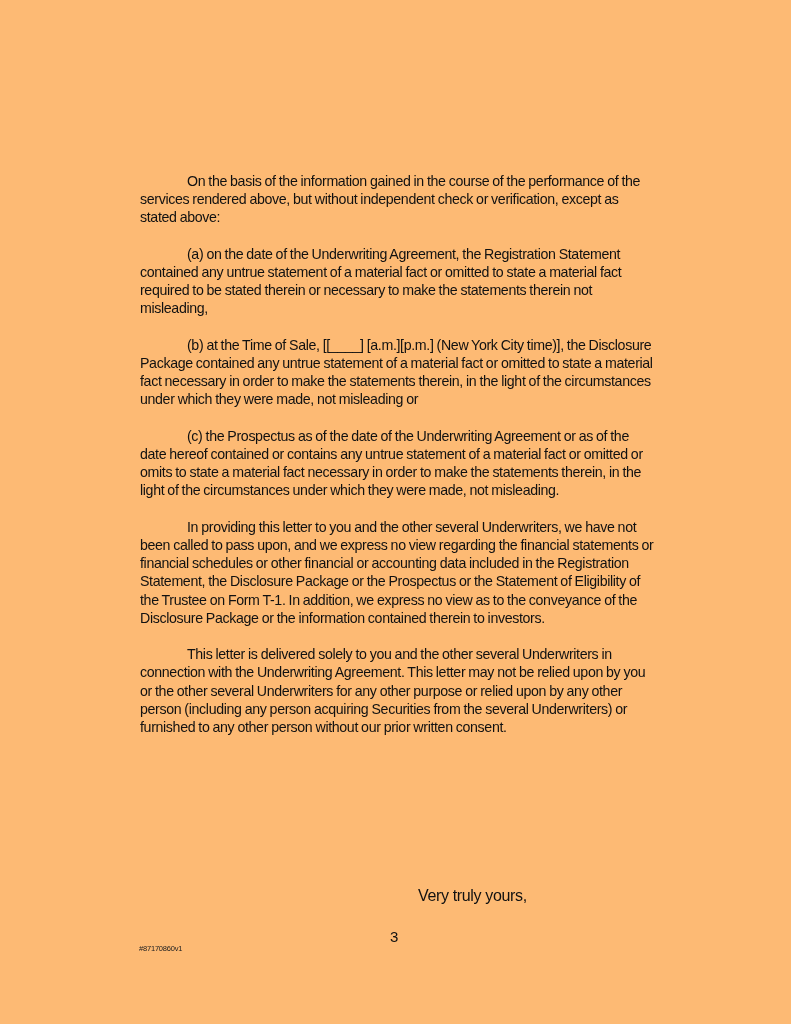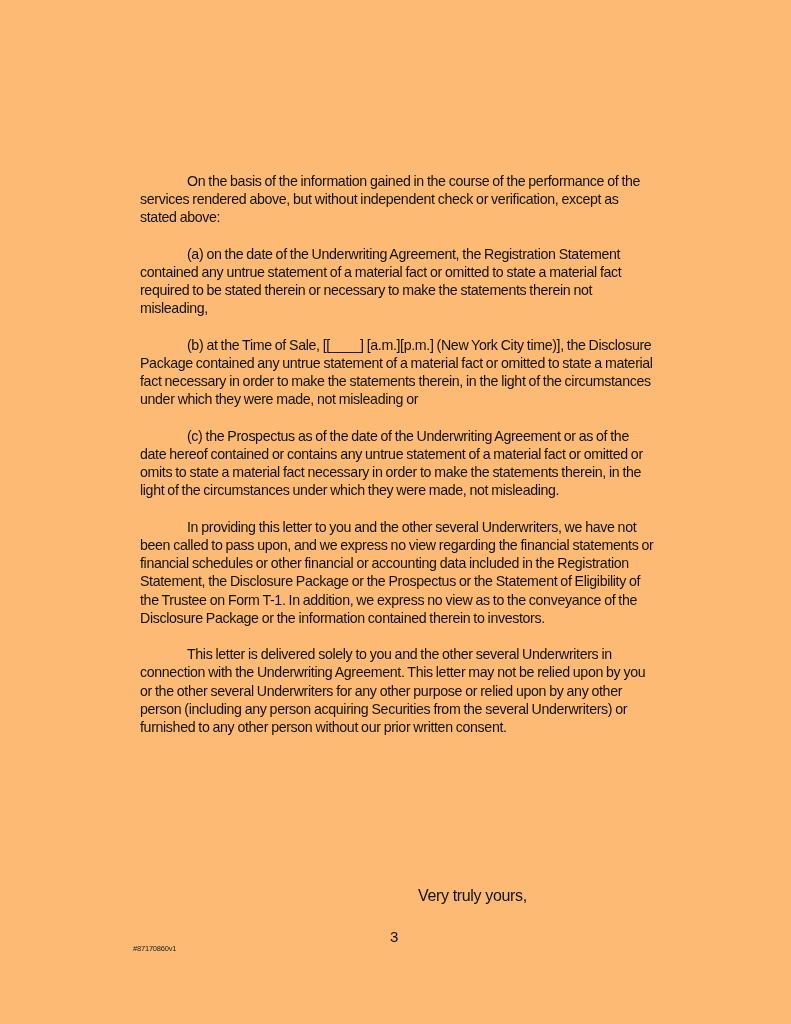"#87170860v1" .doc-id { left: 133px -> 139px }
